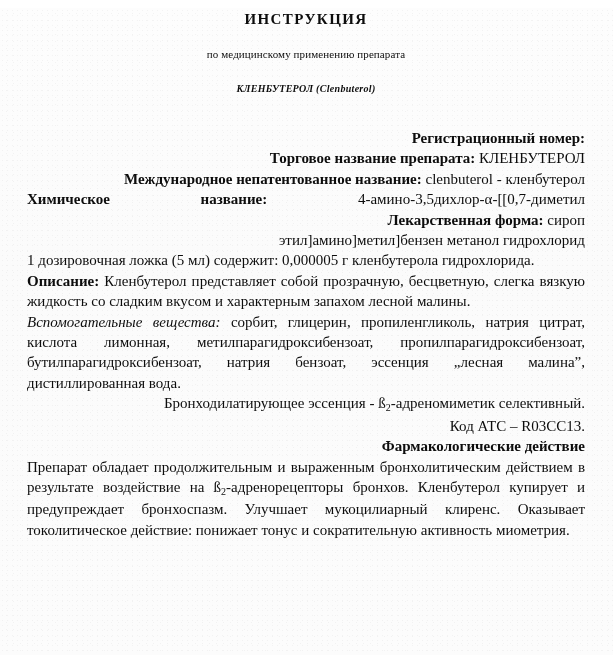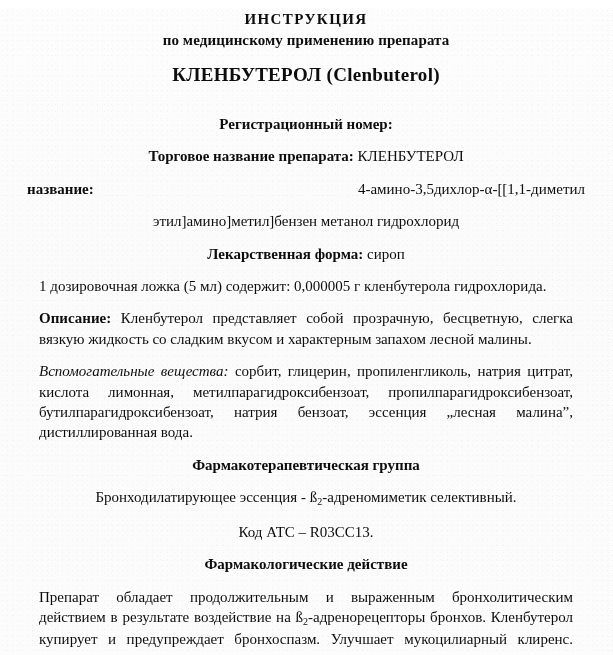"по медицинскому применению препарата" .doc-subtitle { font-size: 15px -> 11px; font-weight: bold -> normal; margin: 0 0 0 0 -> 14px 0 0 0 }
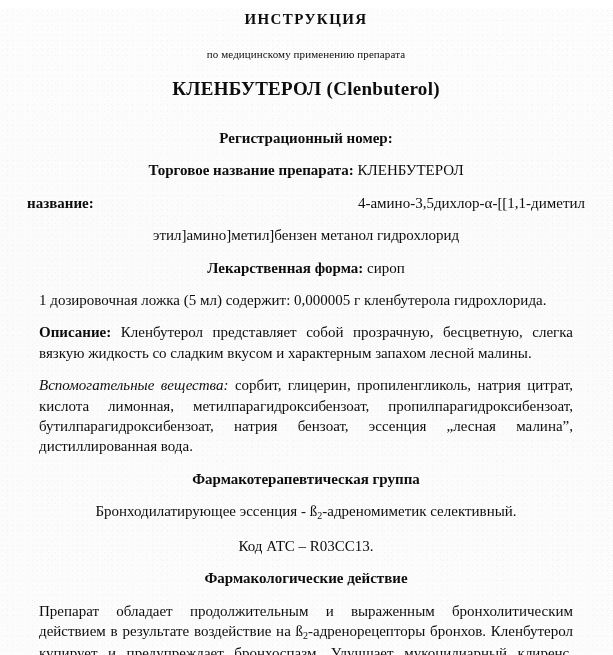"КЛЕНБУТЕРОЛ (Clenbuterol)" .doc-product { font-size: 19px -> 10px; font-style: none -> italic }
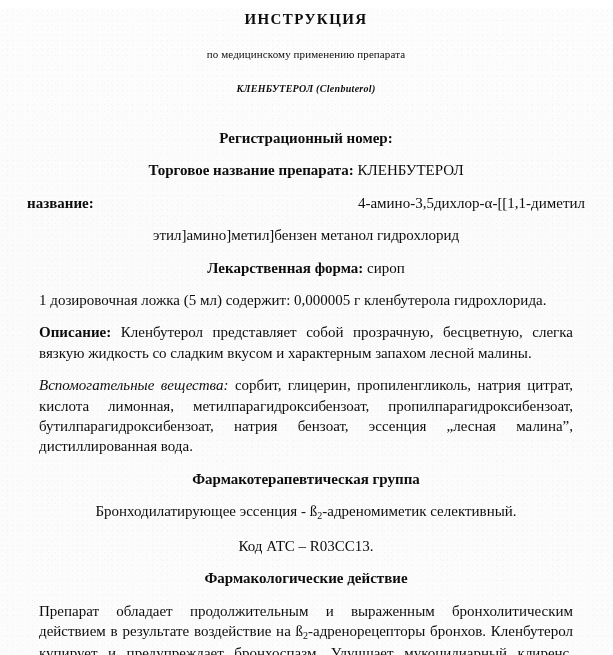"Регистрационный номер:" p.line { margin: 12px -> 0; text-align: center -> right }
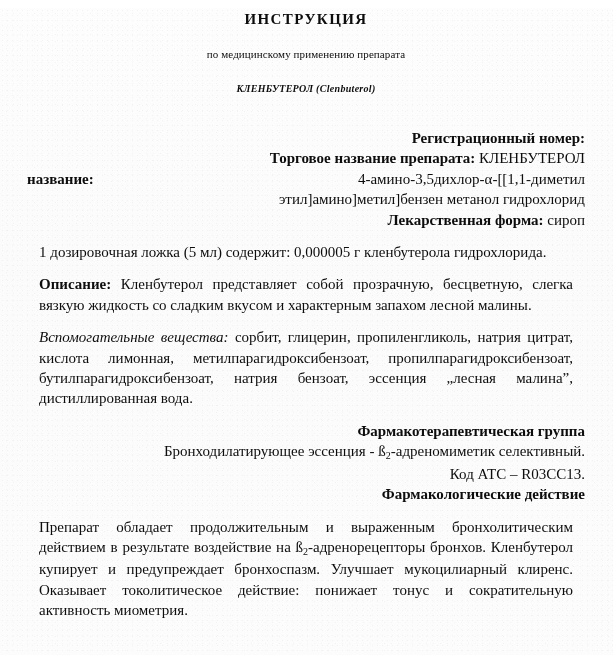"Международное непатентованное название:" p.line { html: none -> <p> <span>Международное непатентованное название:</span> <span>clenbuterol - кленбутерол</span> </p> }
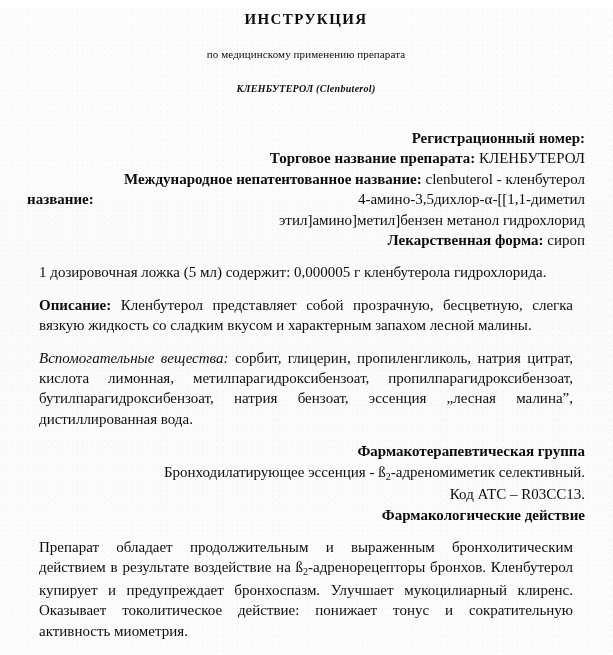"Химическое" span.seg { html: none -> <span>Химическое</span> }
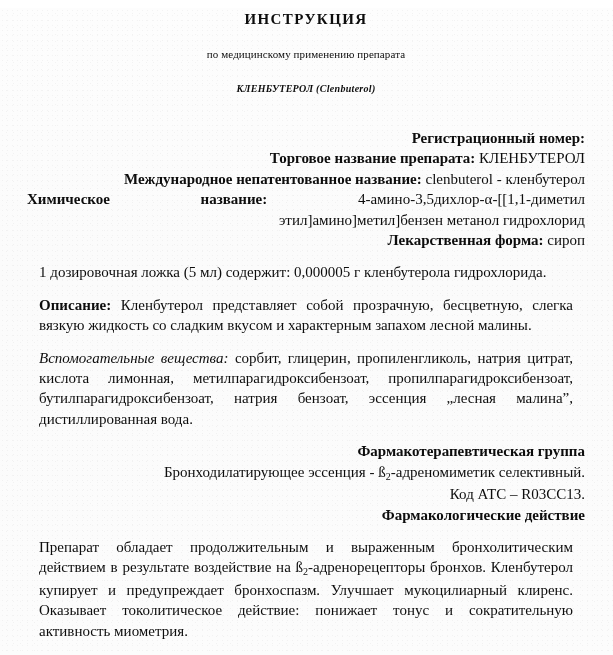"4-амино-3,5дихлор-α-[[1,1-диметил" span.tail { text: 1,1-диметил -> 0,7-диметил }
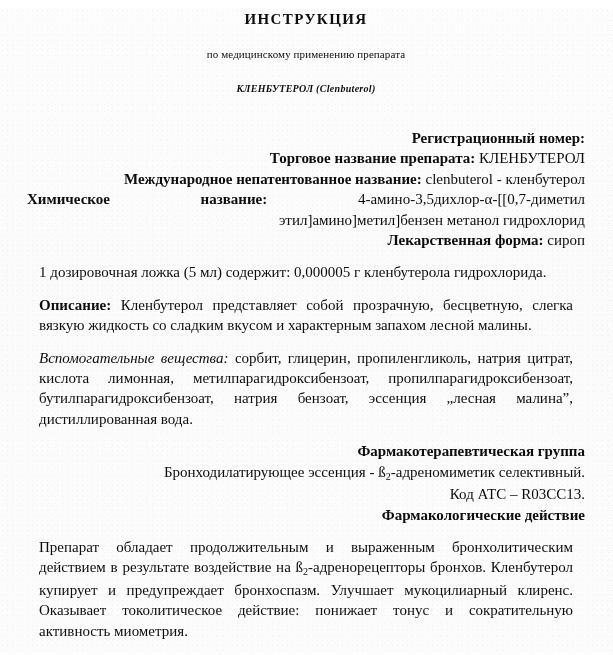"этил]амино]метил]бензен метанол" p.line { order: before "Лекарственная форма: сироп" -> after "Лекарственная форма: сироп" }
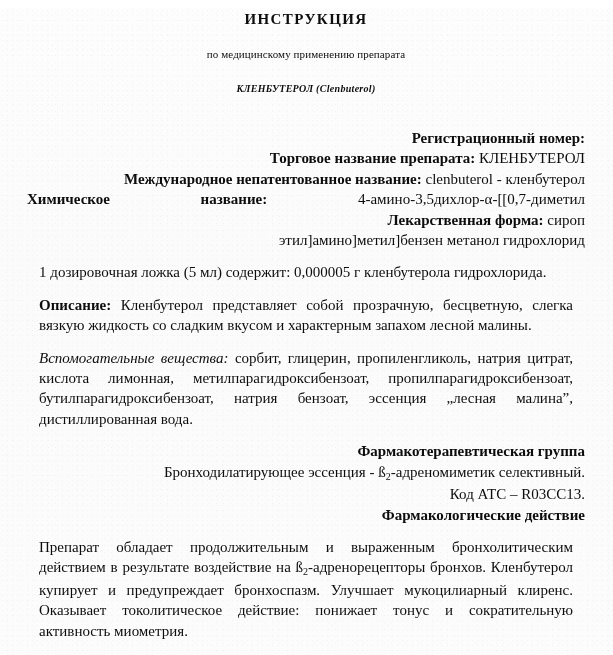"1 дозировочная ложка (5 мл)" p.just { margin: 12px -> 0 }
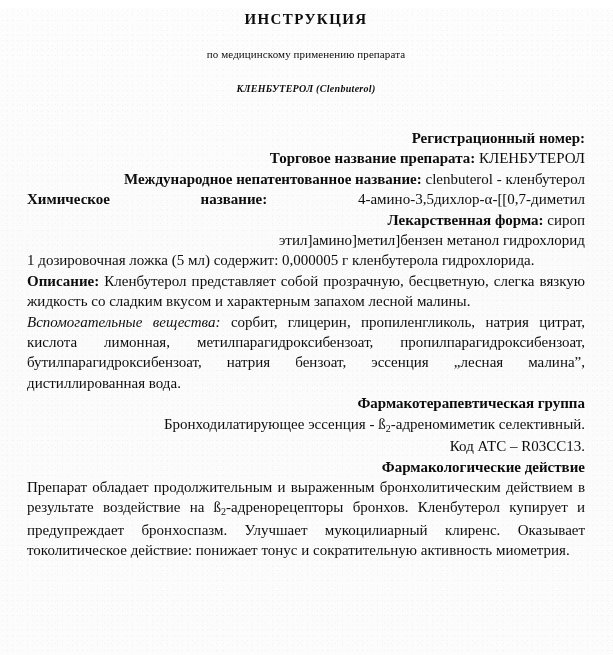"Фармакотерапевтическая группа" p.line { html: <p> <span>Фармакотерапевтическая группа</span> </p> -> none }
